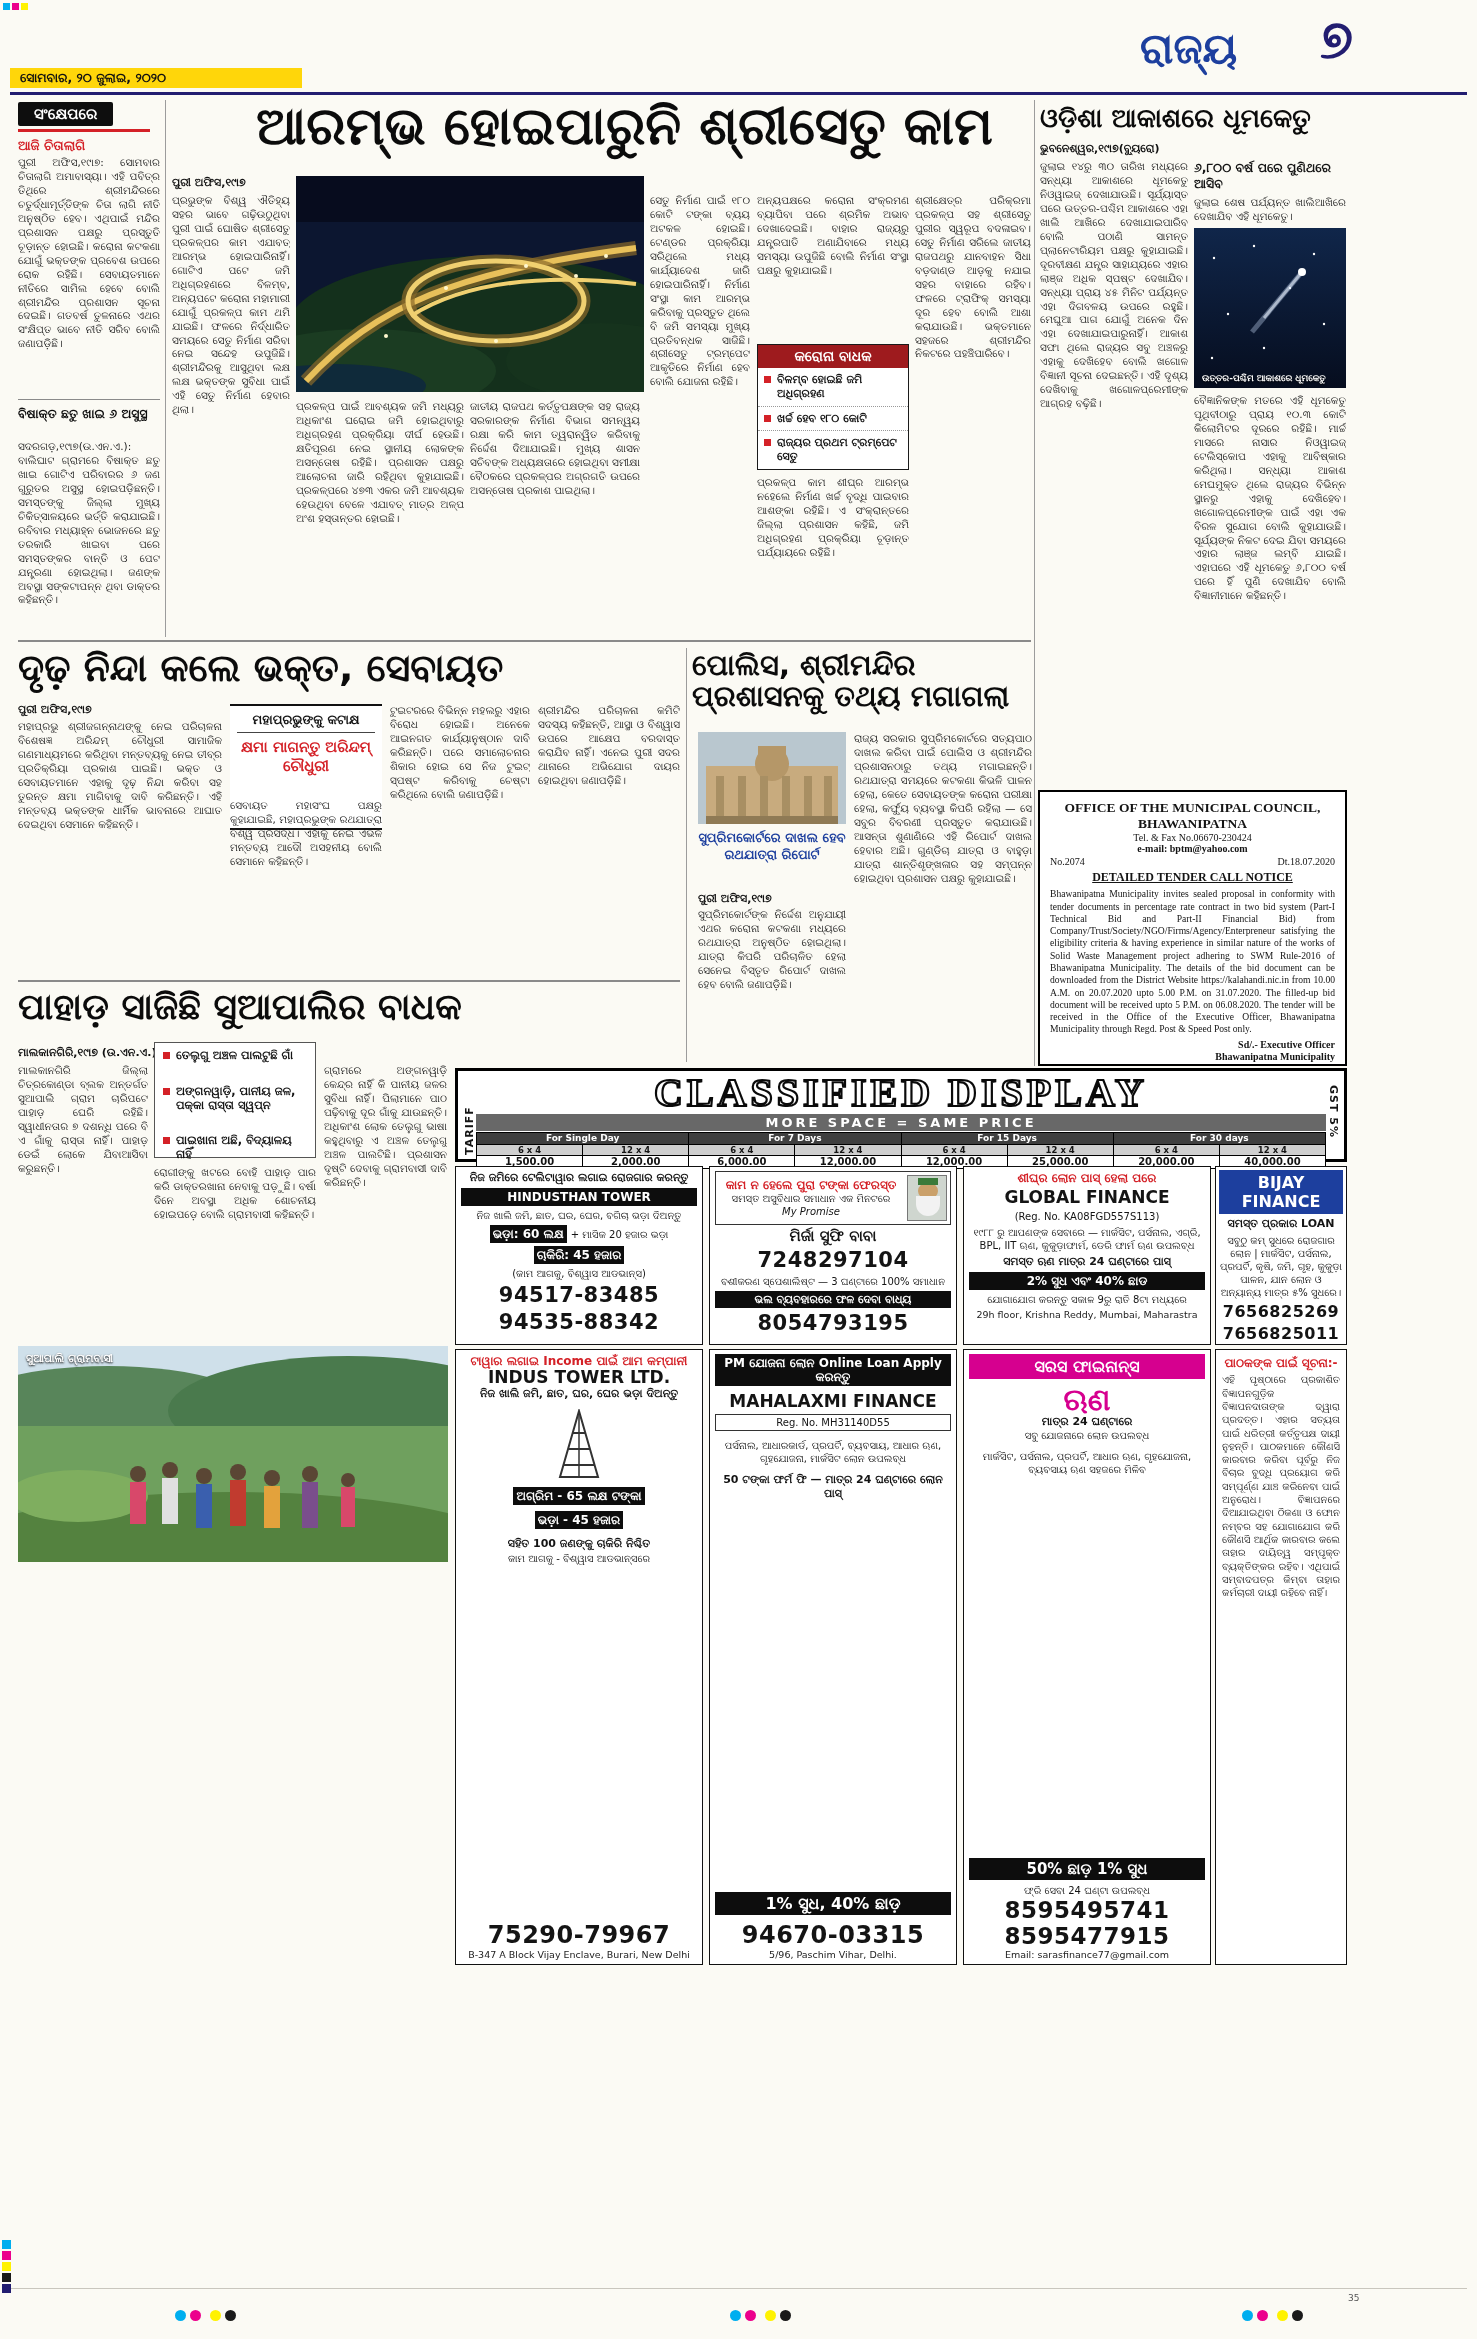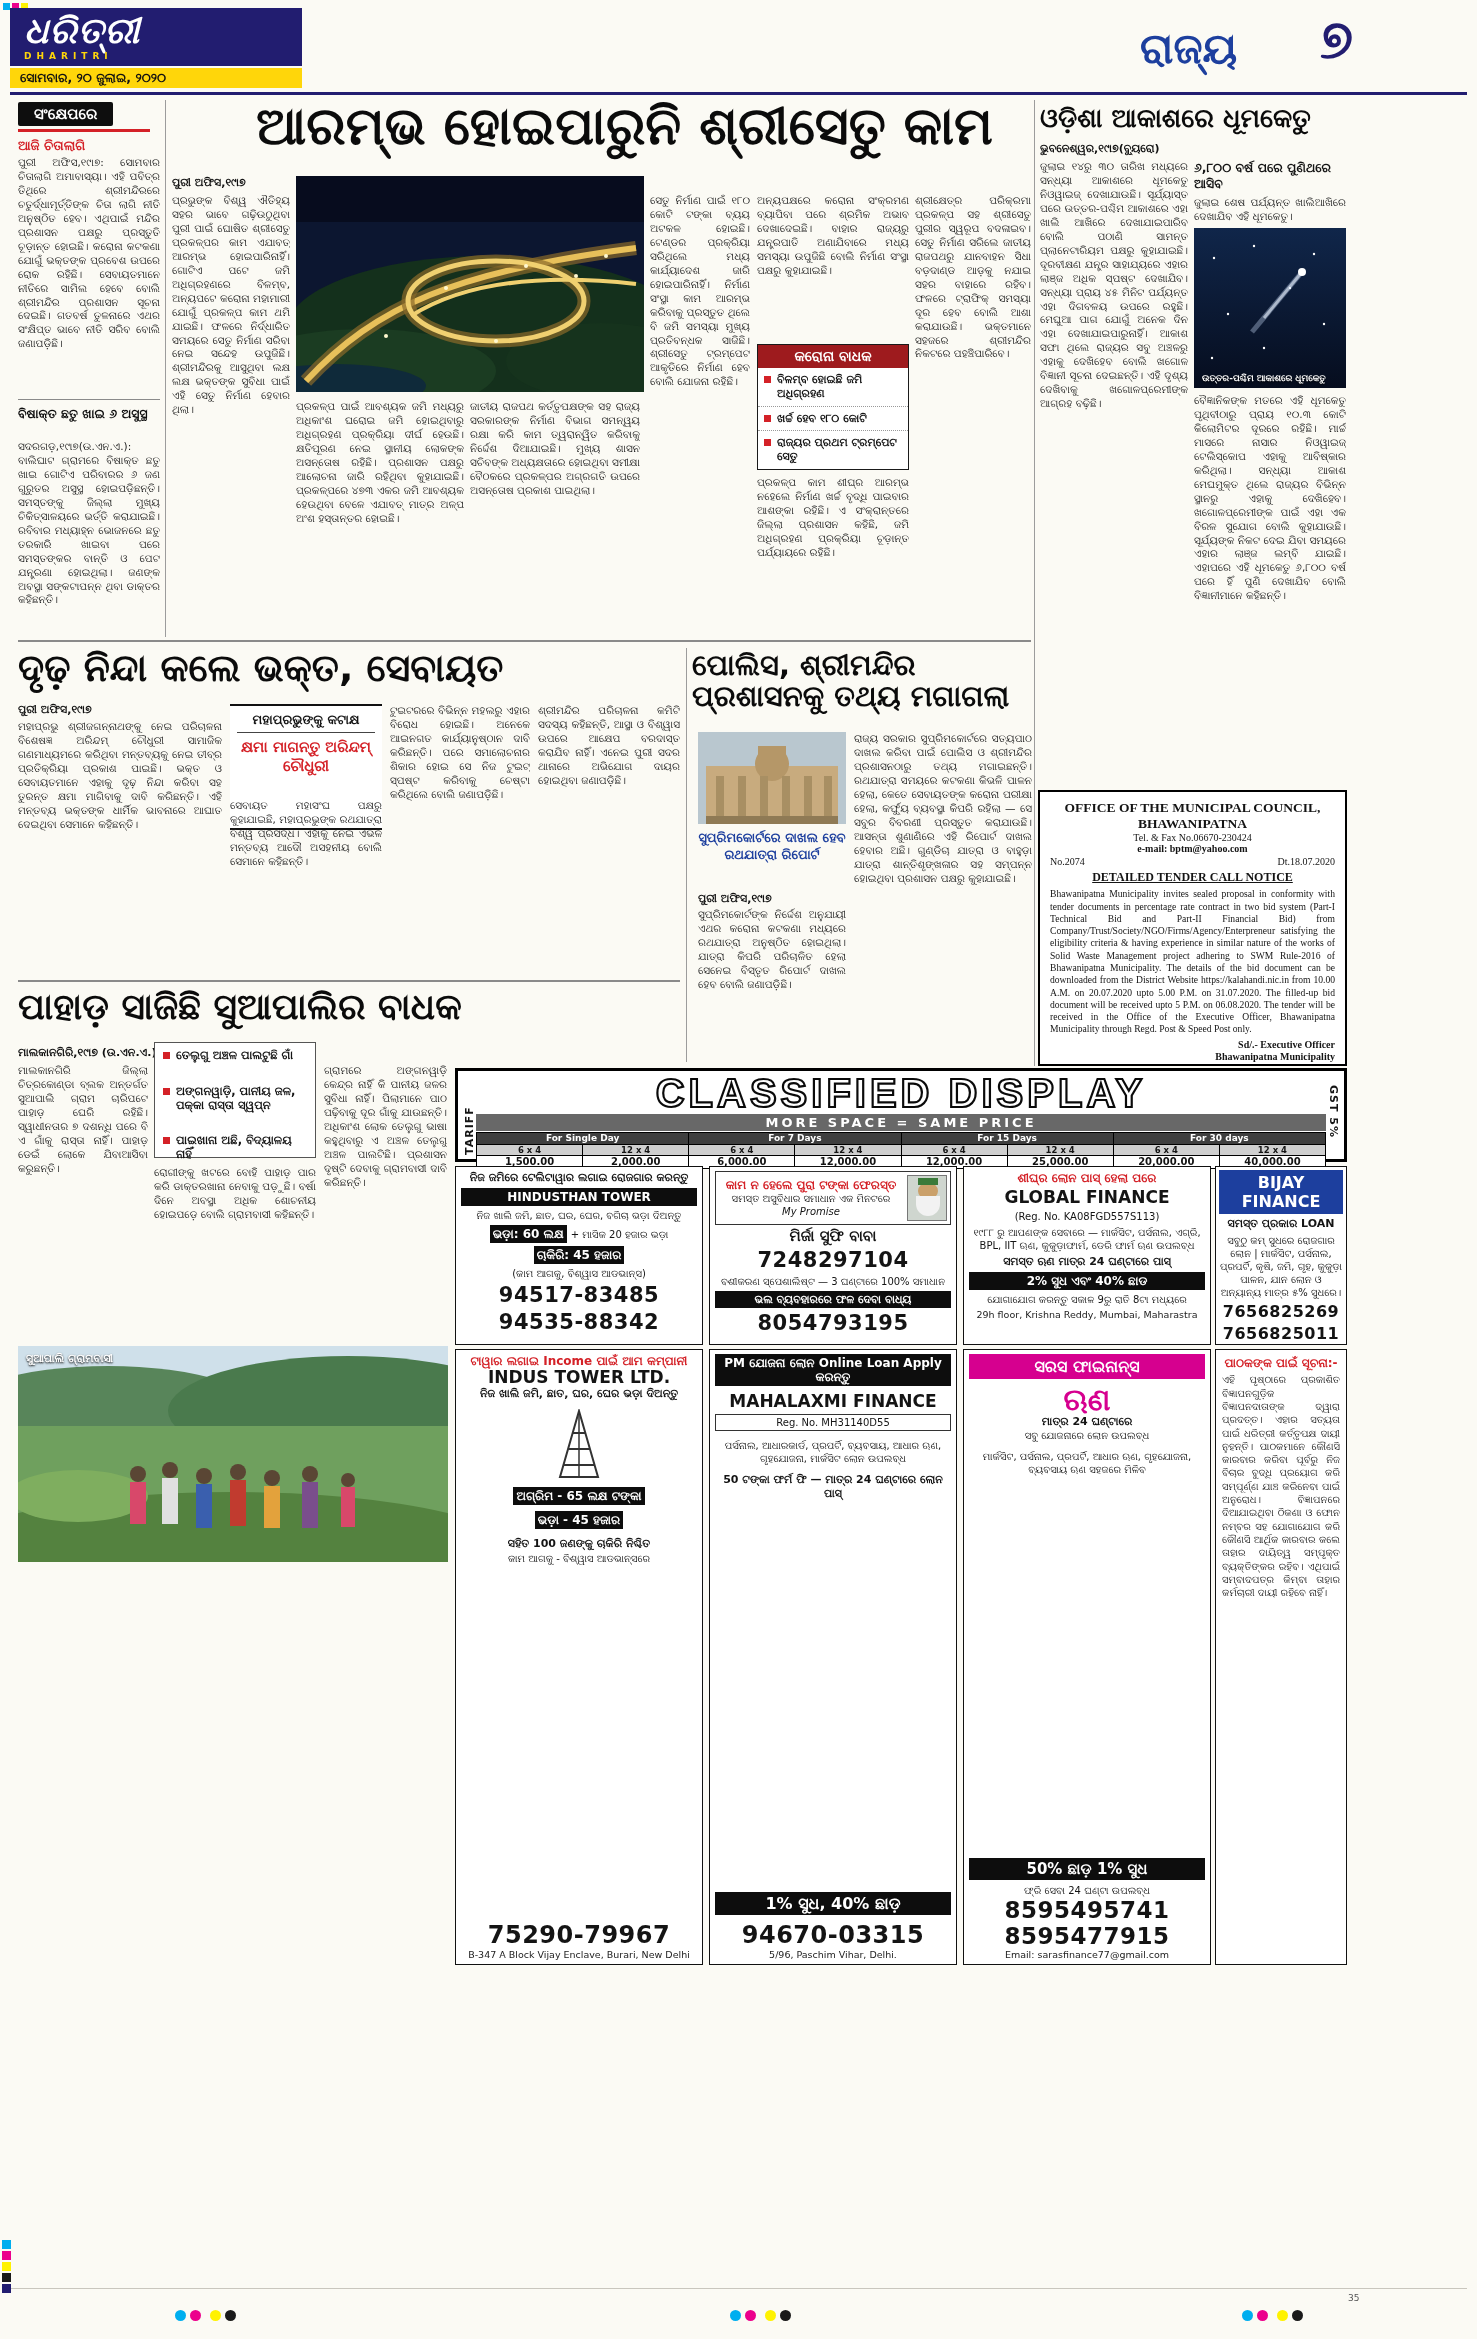"ଧରିତ୍ରୀ" div.abs { html: <div> <div>ଧରିତ୍ରୀ</div> <div>DHARITRI</div> </div> -> none }
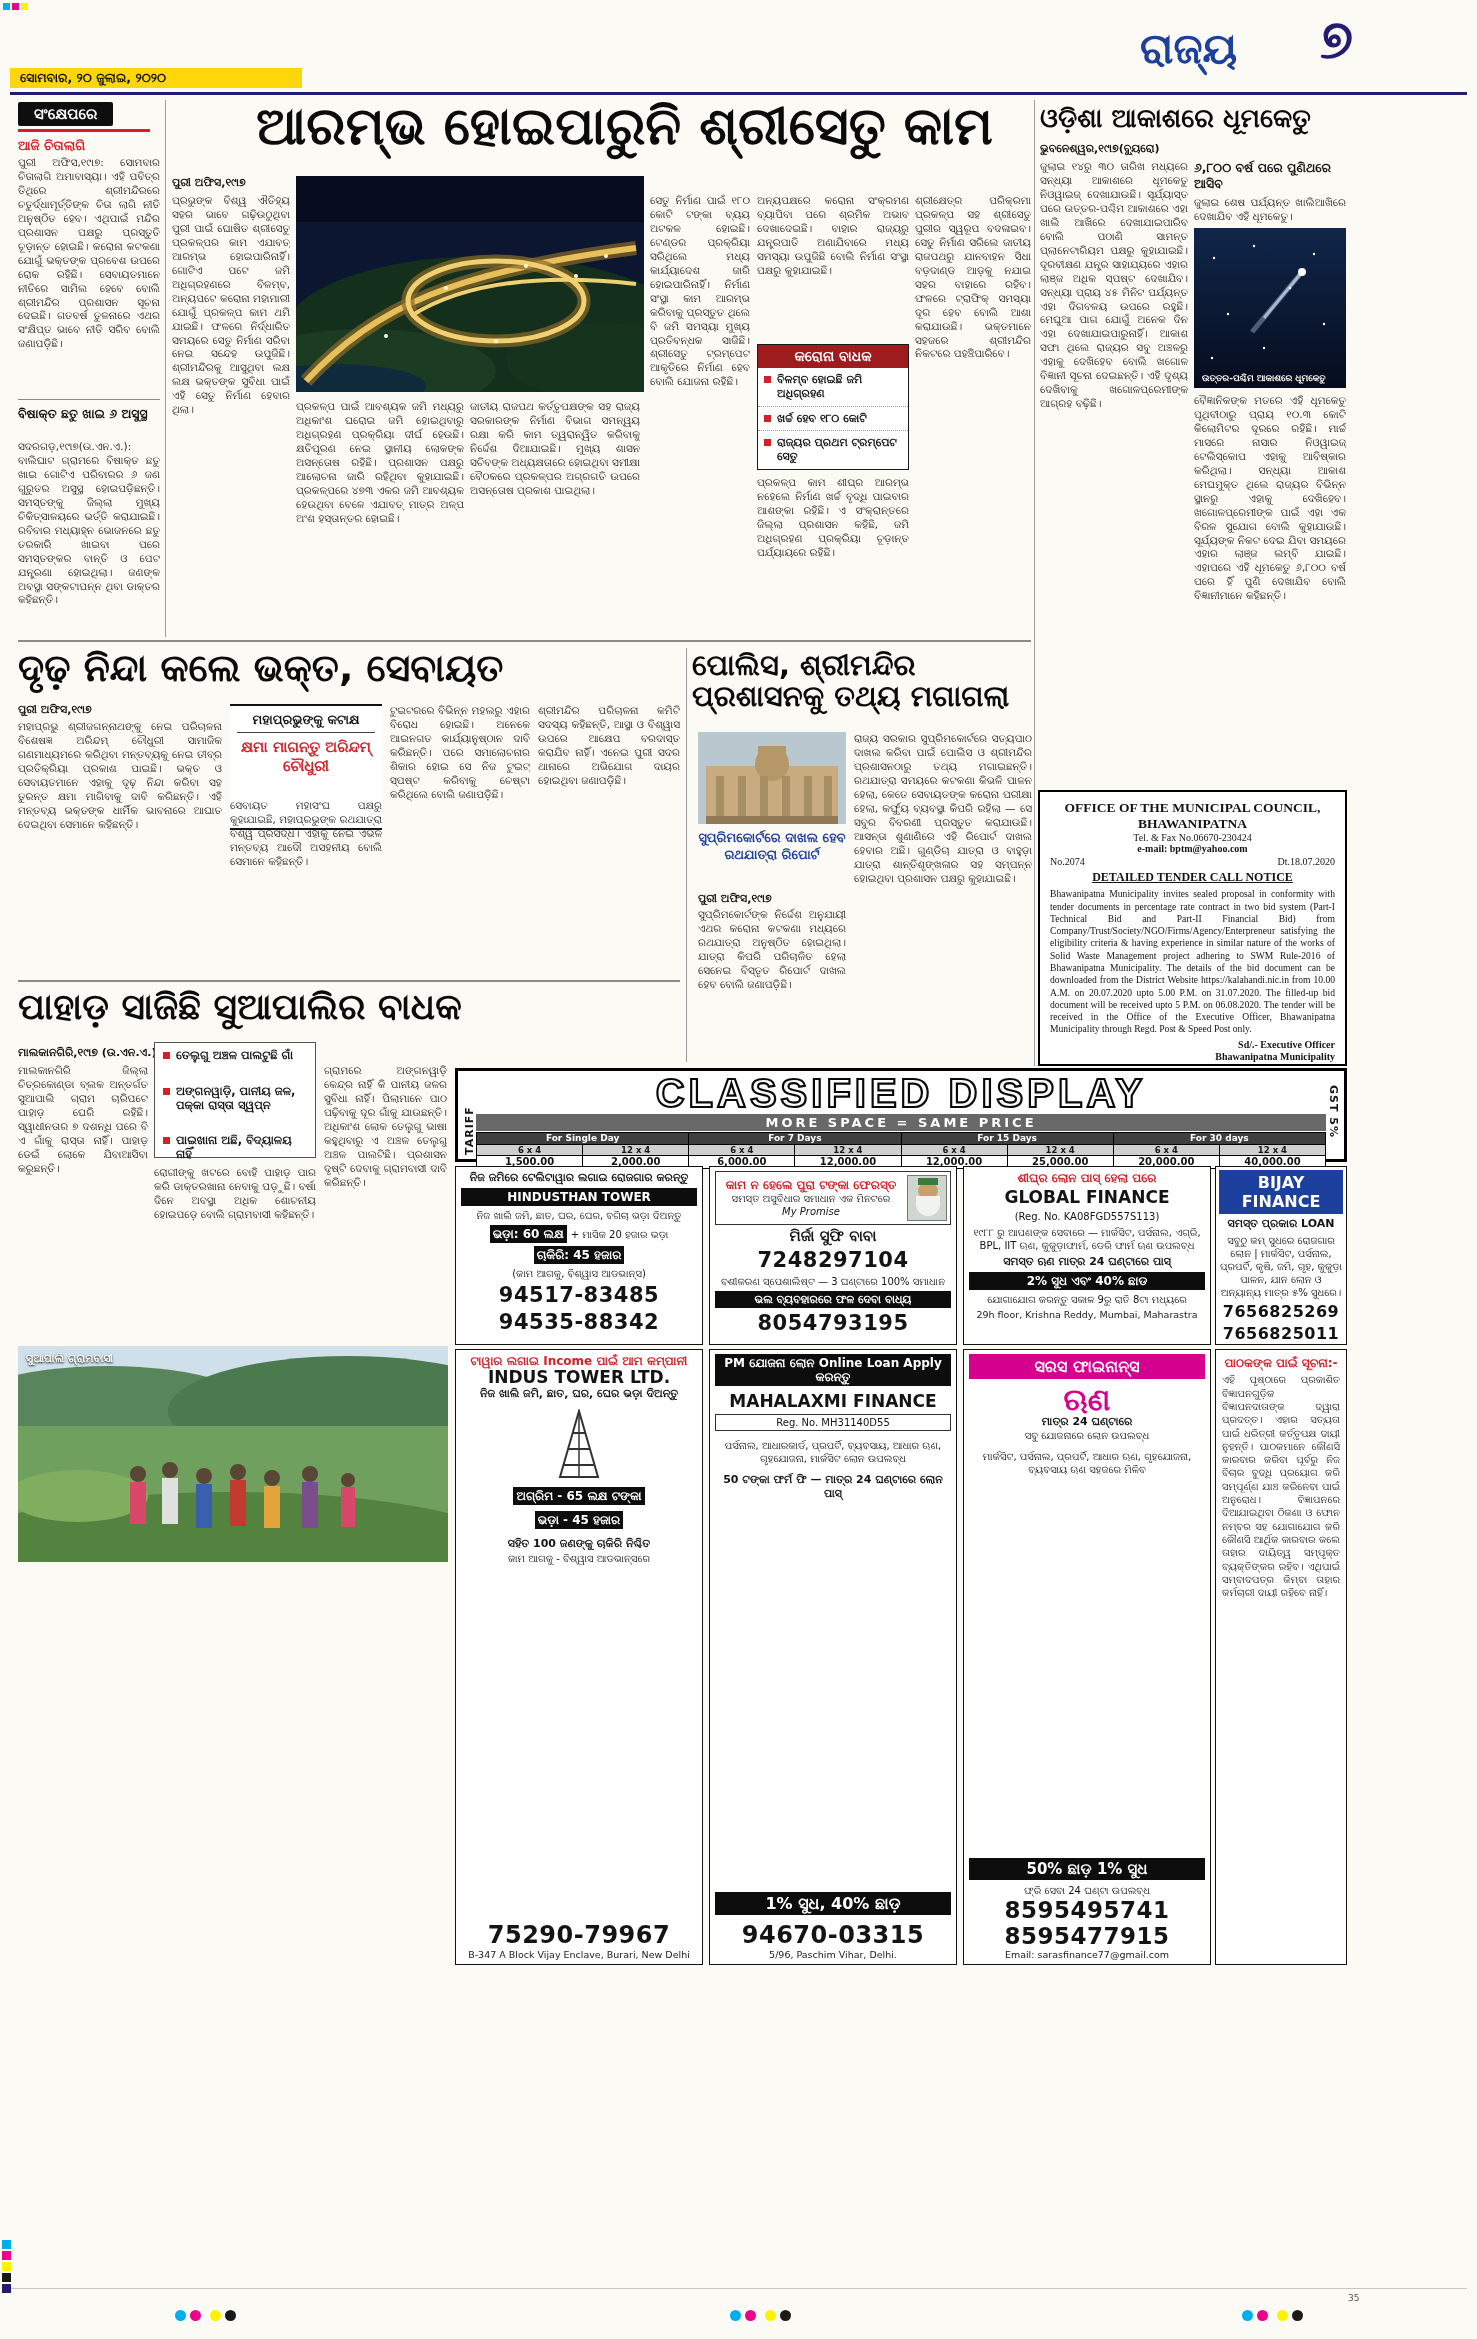"CLASSIFIED DISPLAY" .cd-title { font-family: Liberation Sans, sans-serif -> Liberation Serif, serif }
